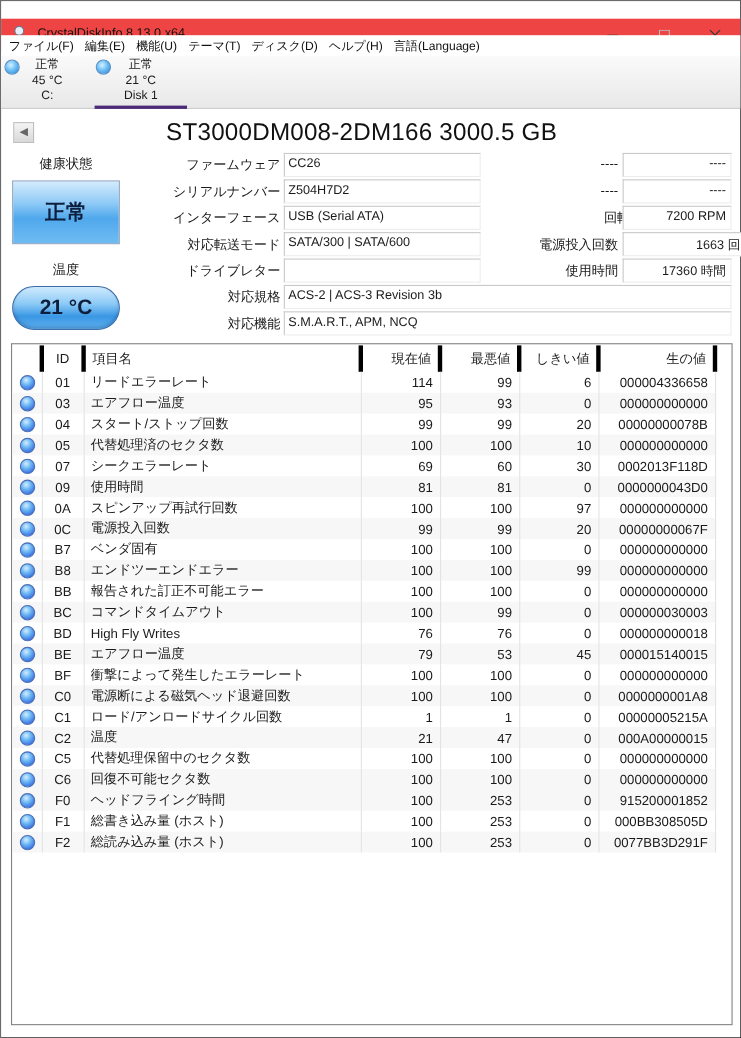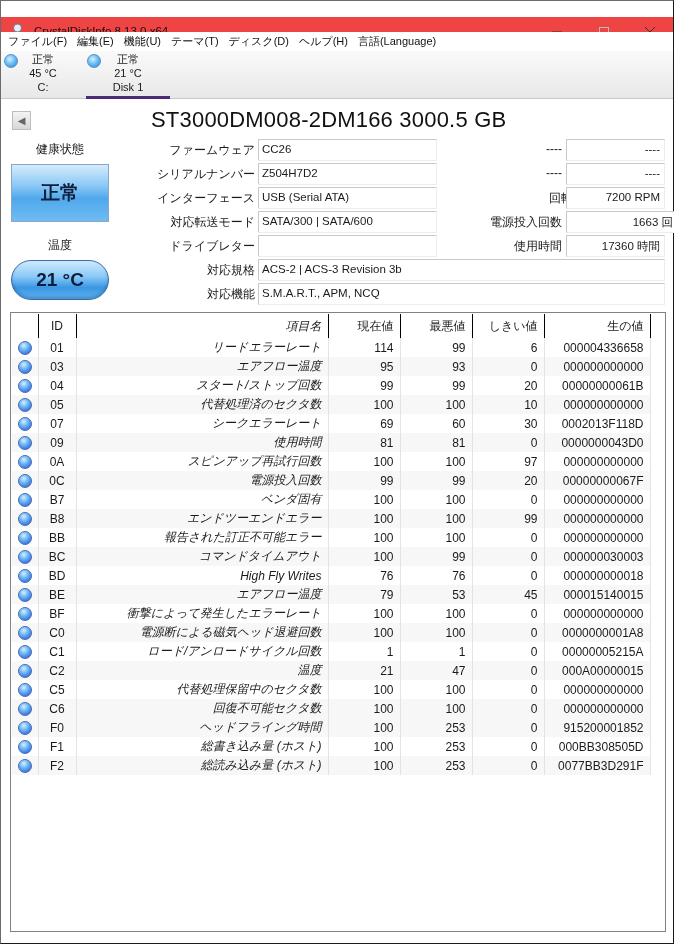"ID" table.smart th { border-right: 1px solid #000000 -> 4px solid #000000 }
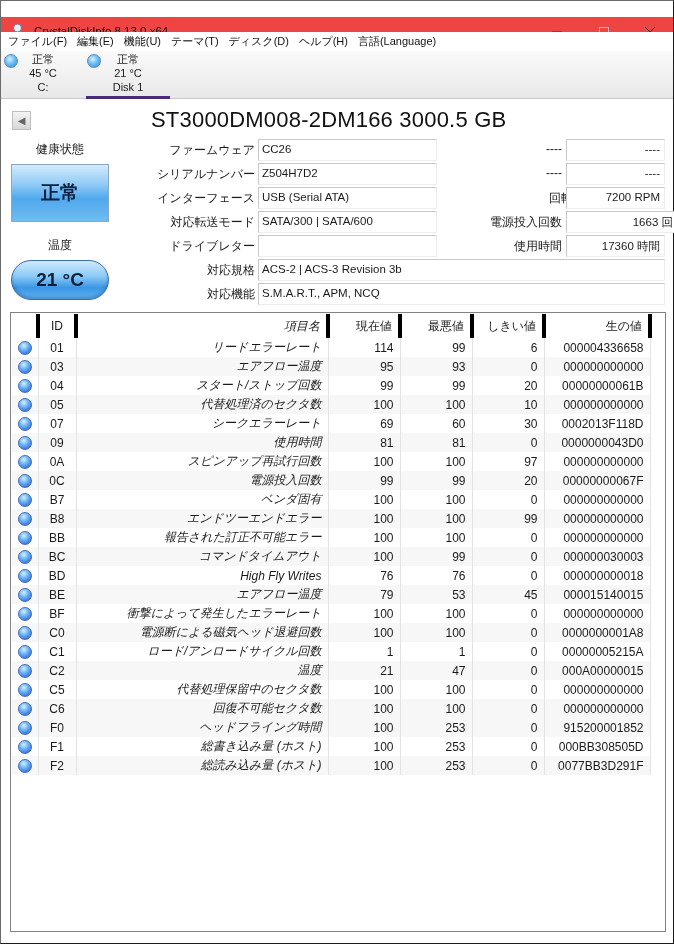"項目名" .c-name { font-style: italic -> none; text-align: right -> left }
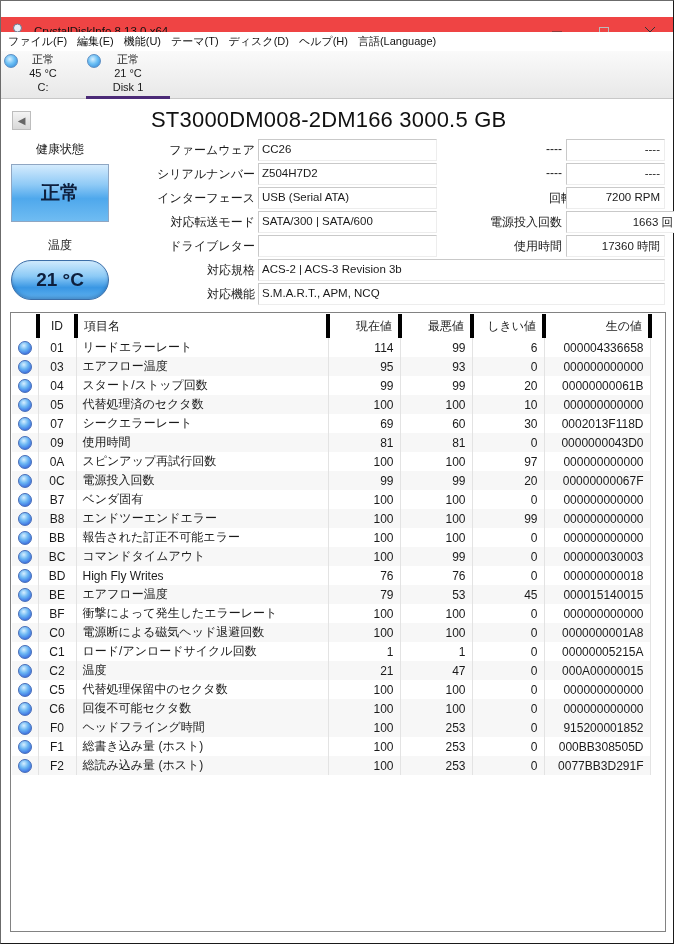"00000000061B" td.c-raw { text: 00000000061B -> 00000000078B }
